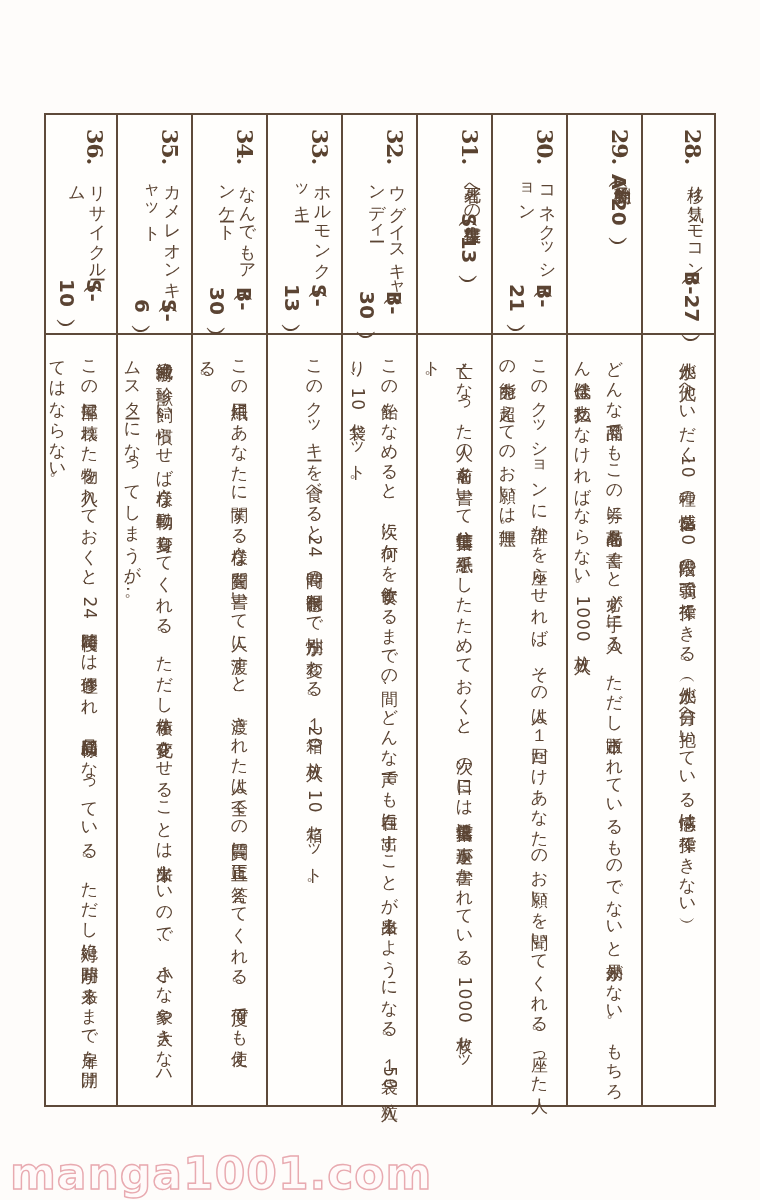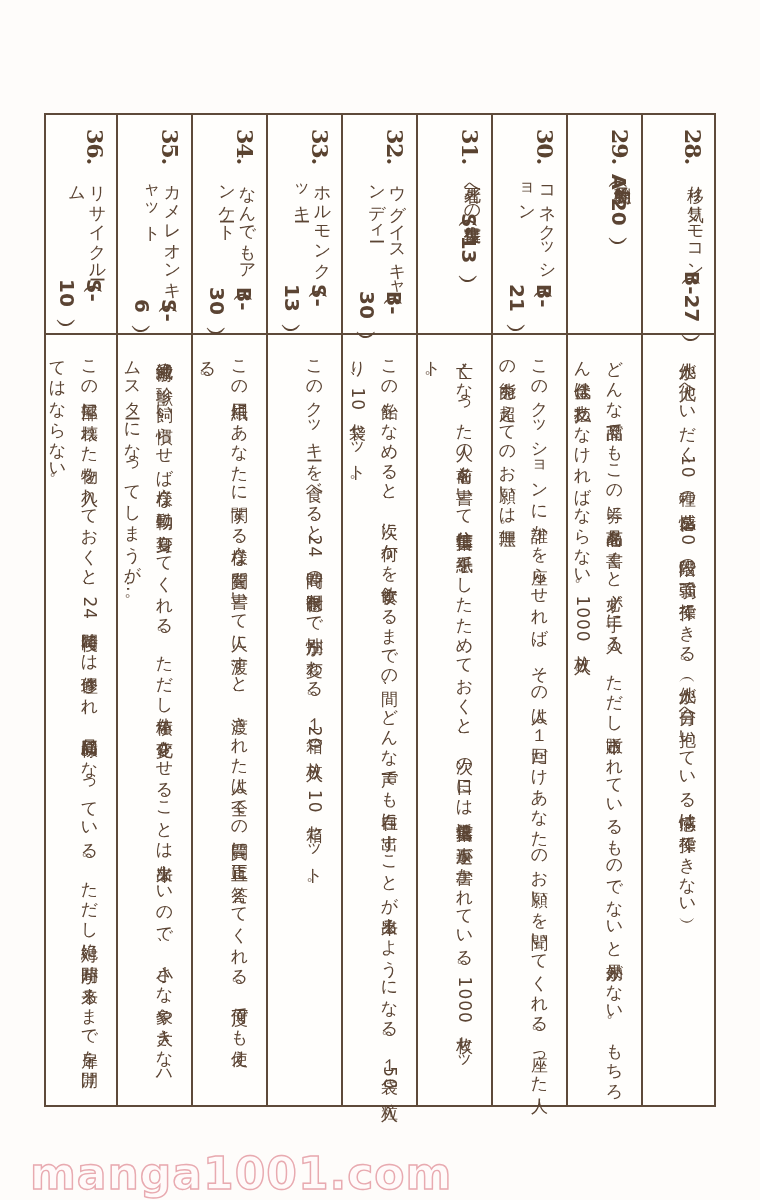"manga1001.com" .watermark { margin-left: 20px -> none }
